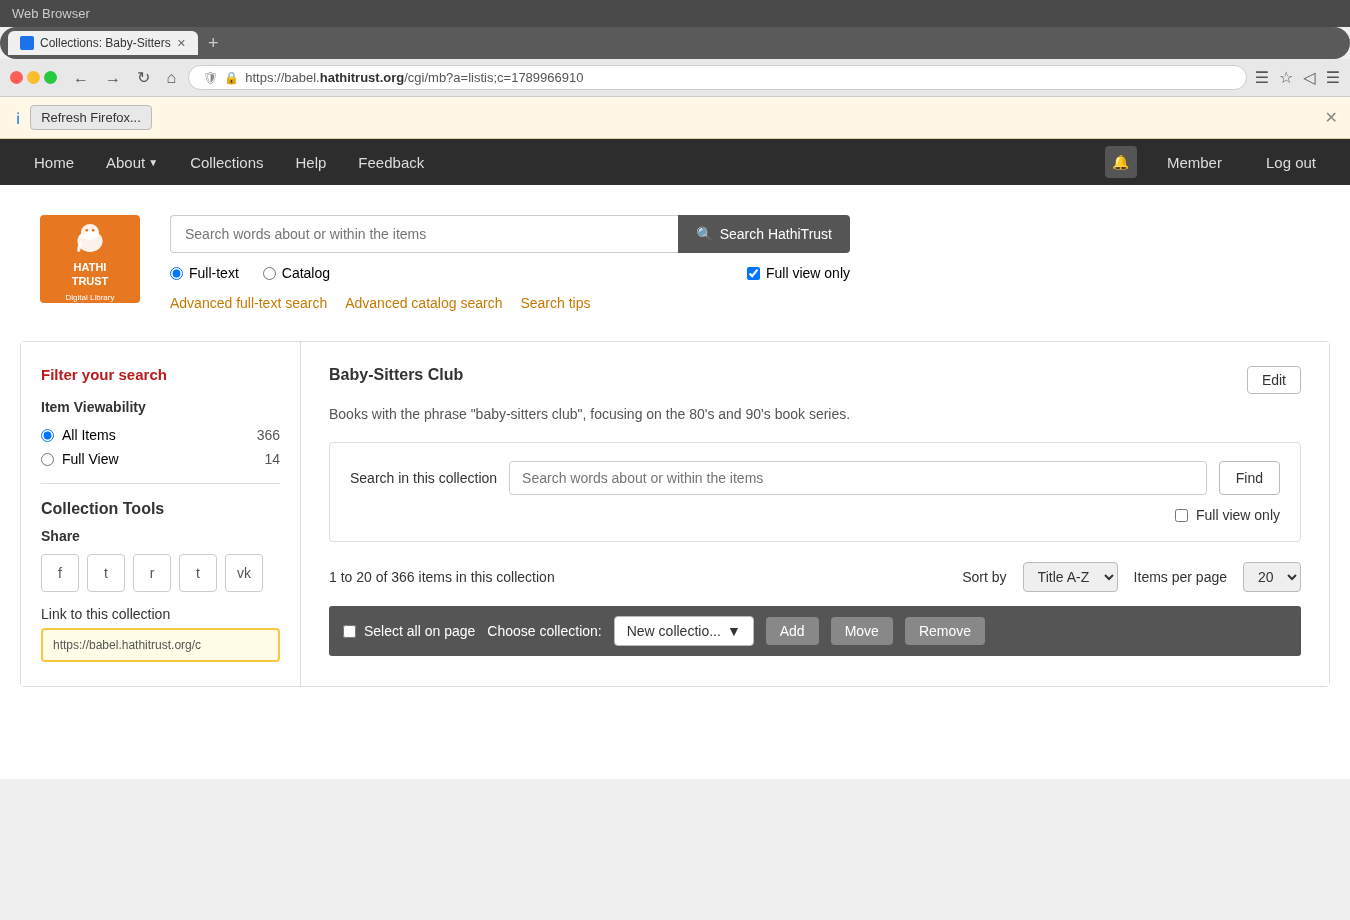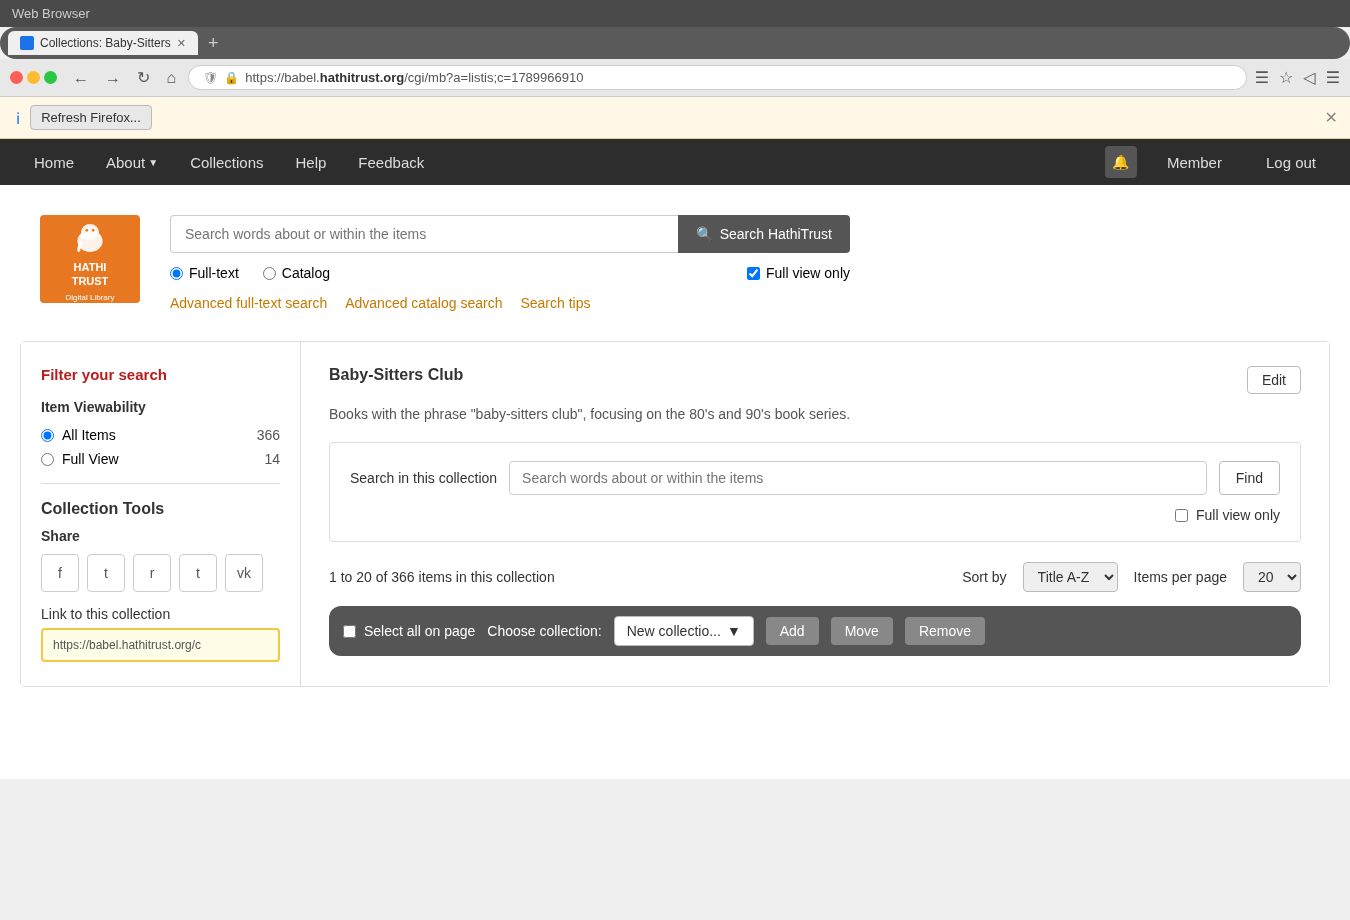"Select all on page" .action-bar { border-radius: 12px -> 3px }
